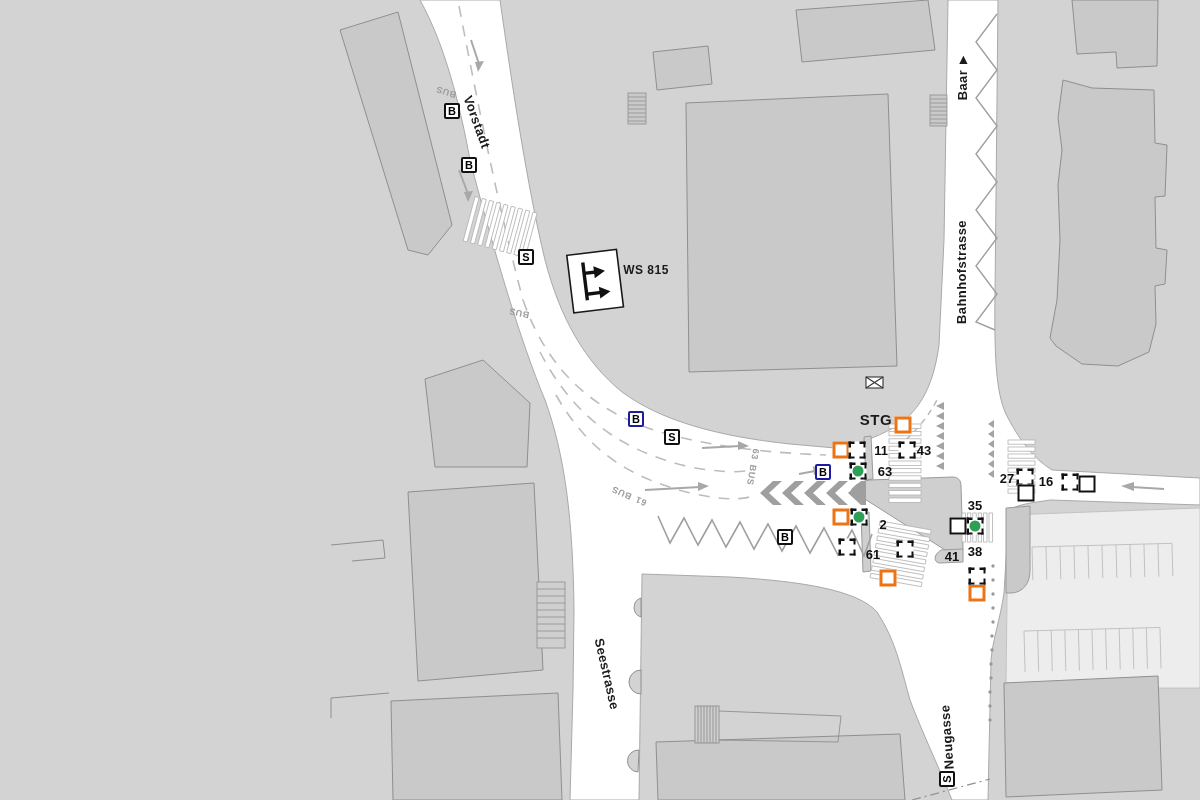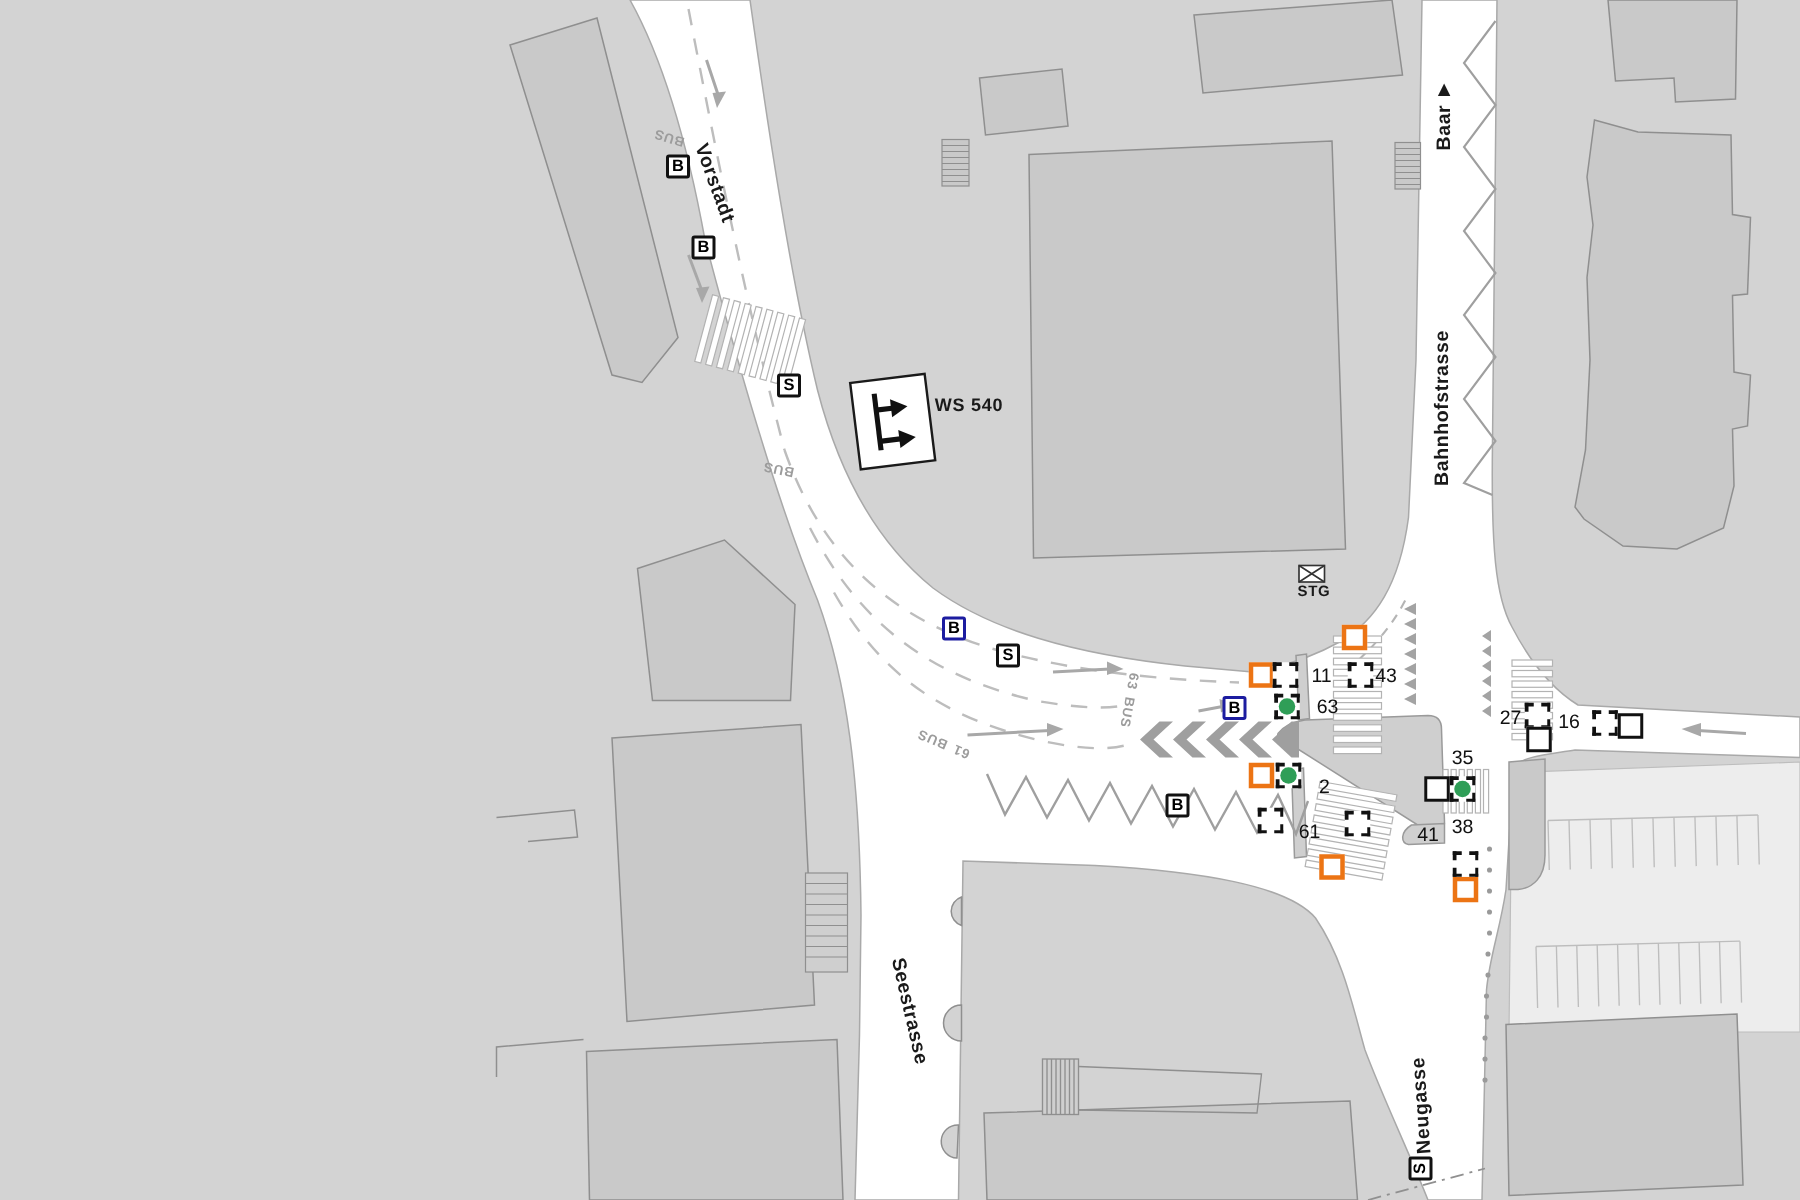"WS 540" div.lbl { text: 540 -> 815 }
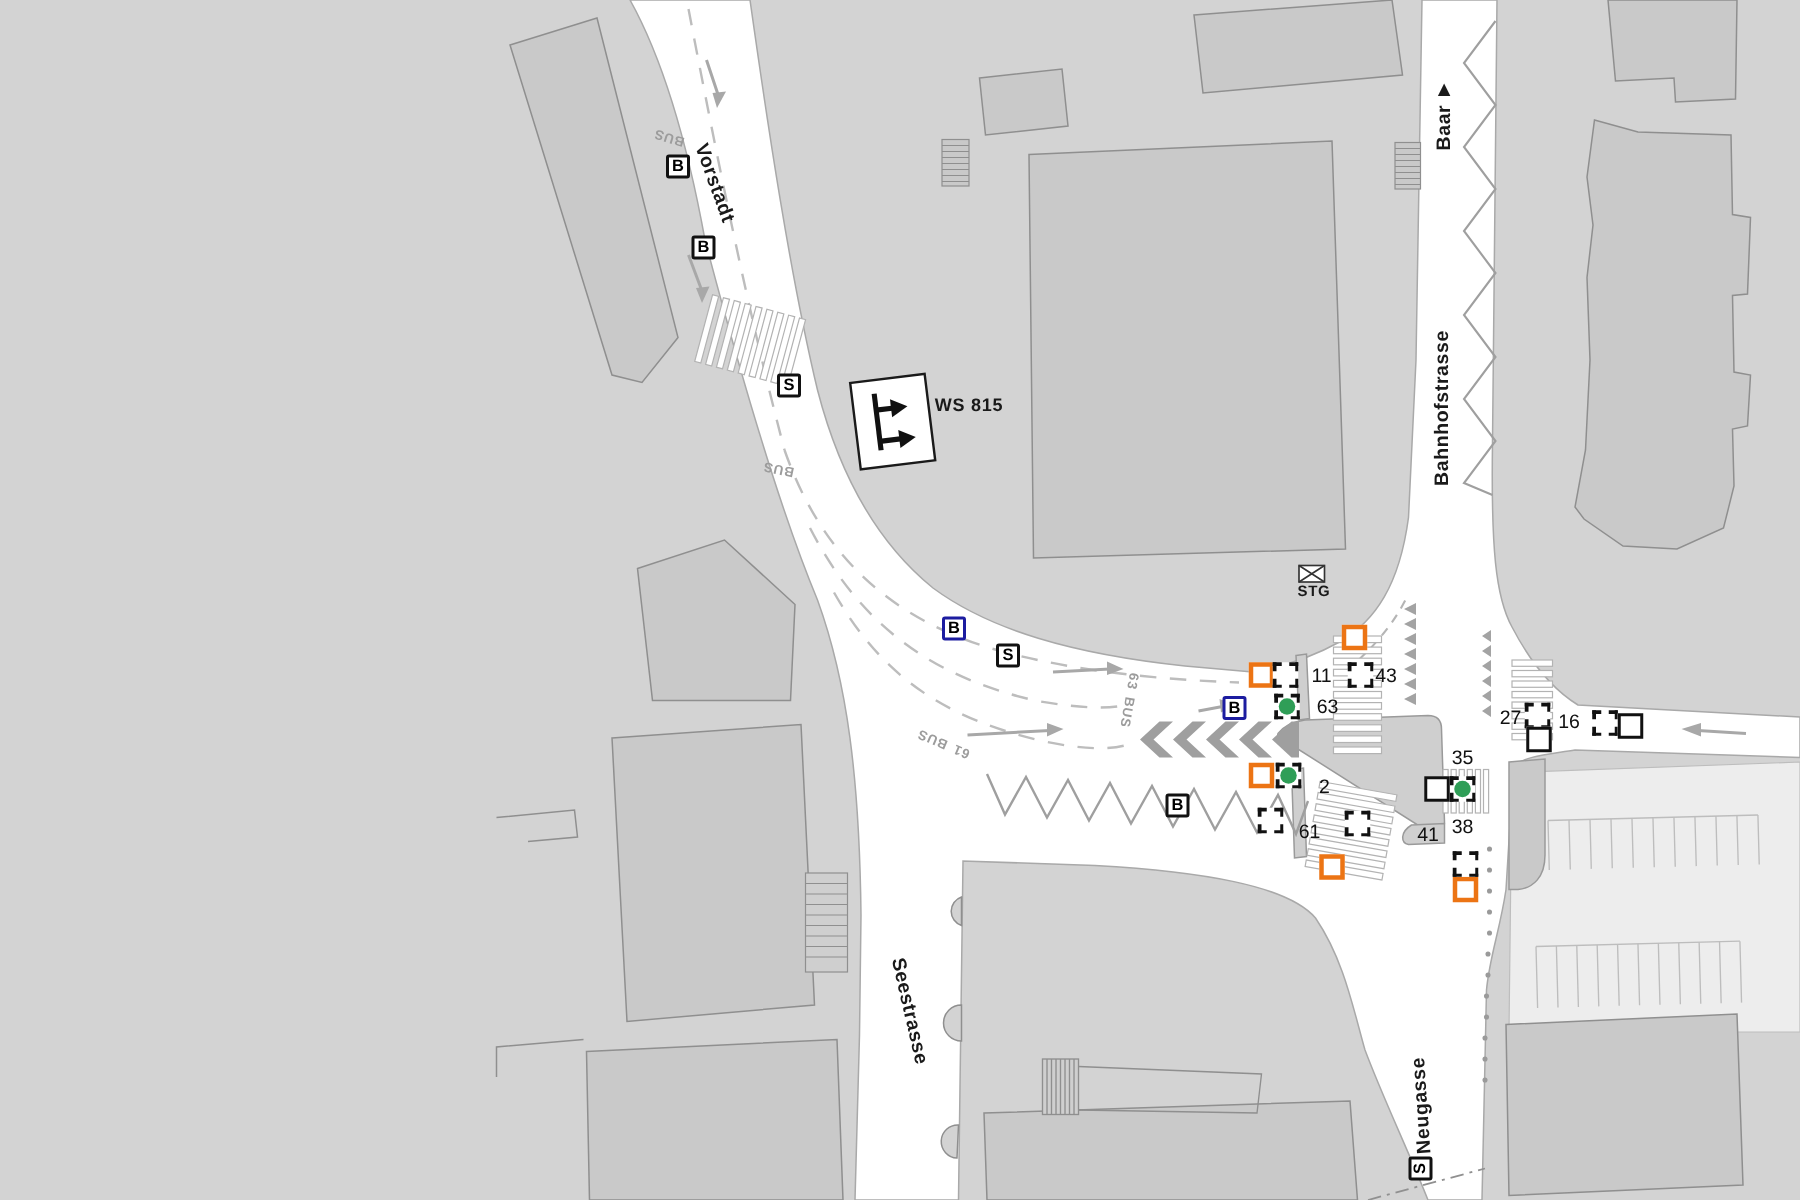"STG" .ctrl-name { font-size: 10px -> 15px; margin-top: none -> 24px }
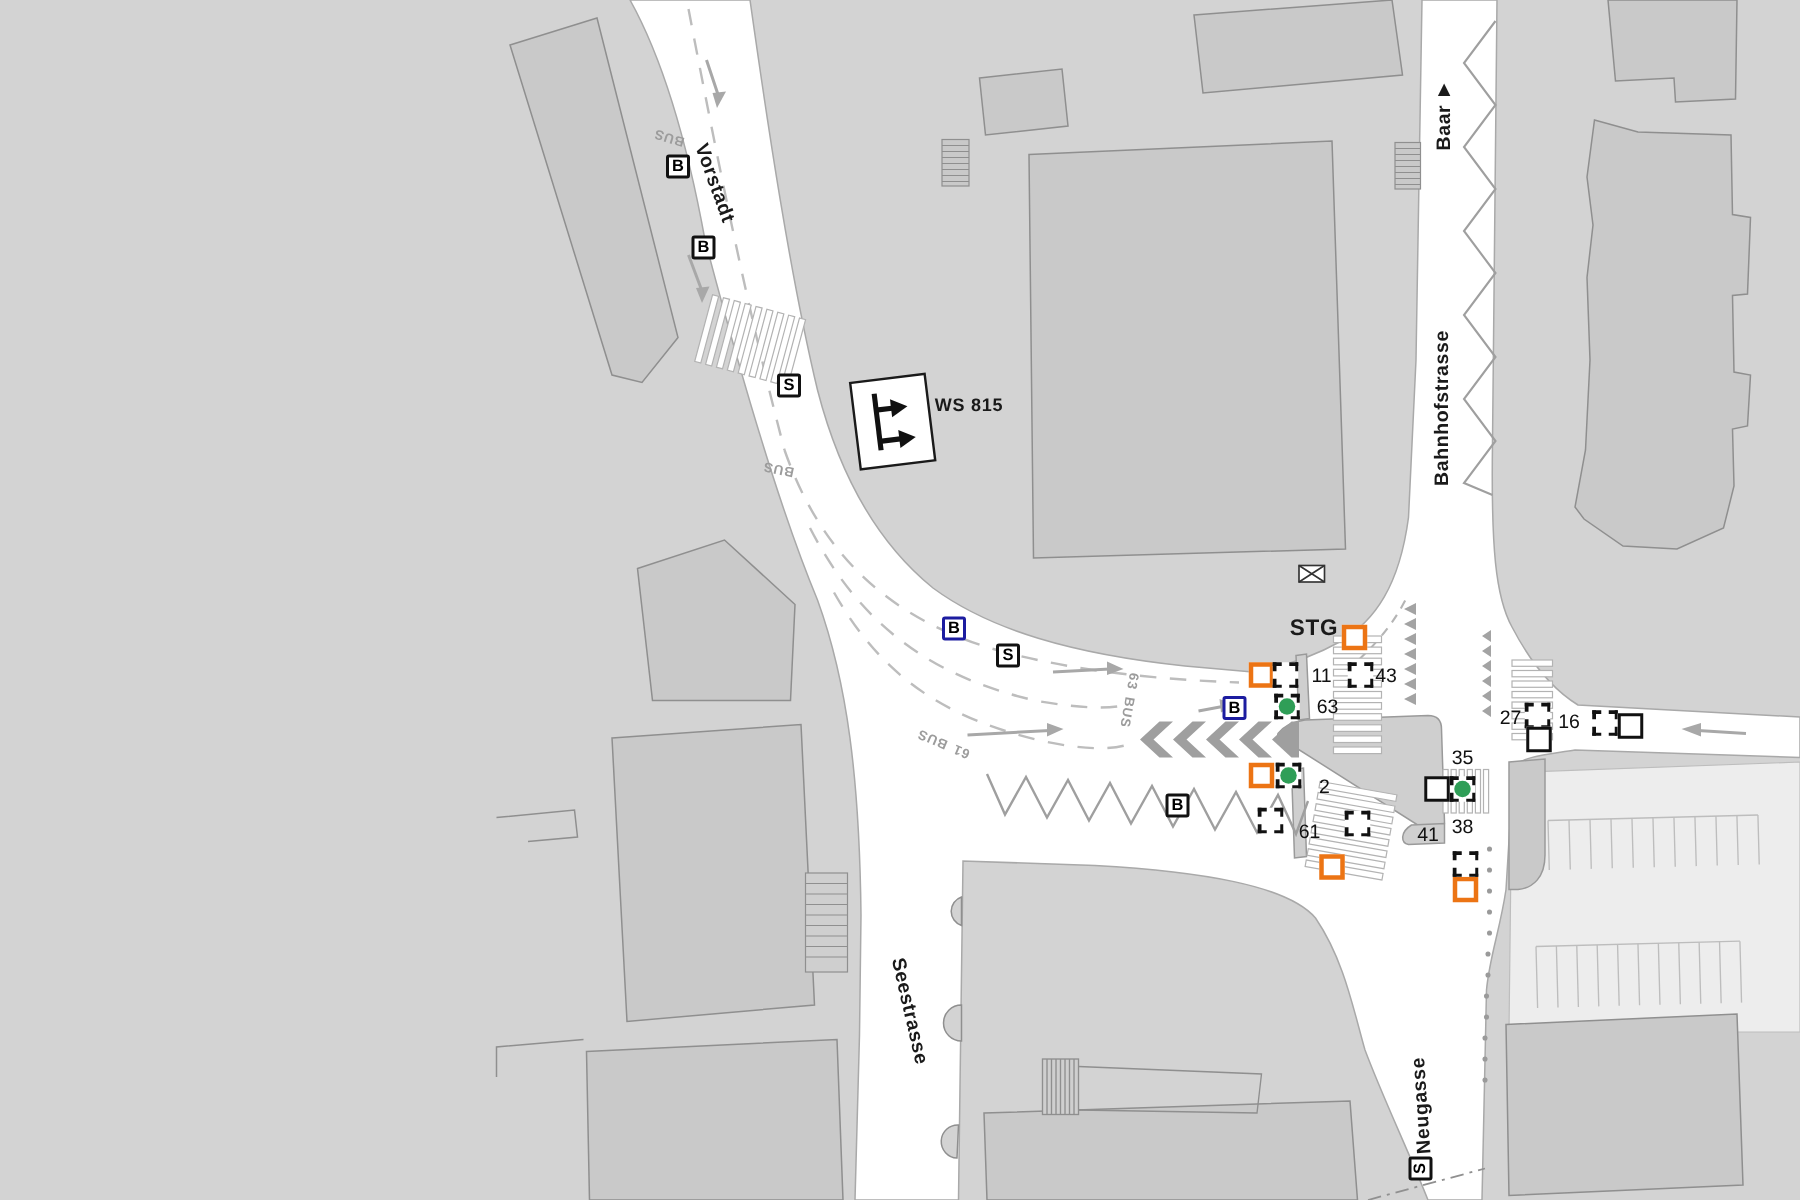"11" .num { font-weight: 400 -> 700 }
